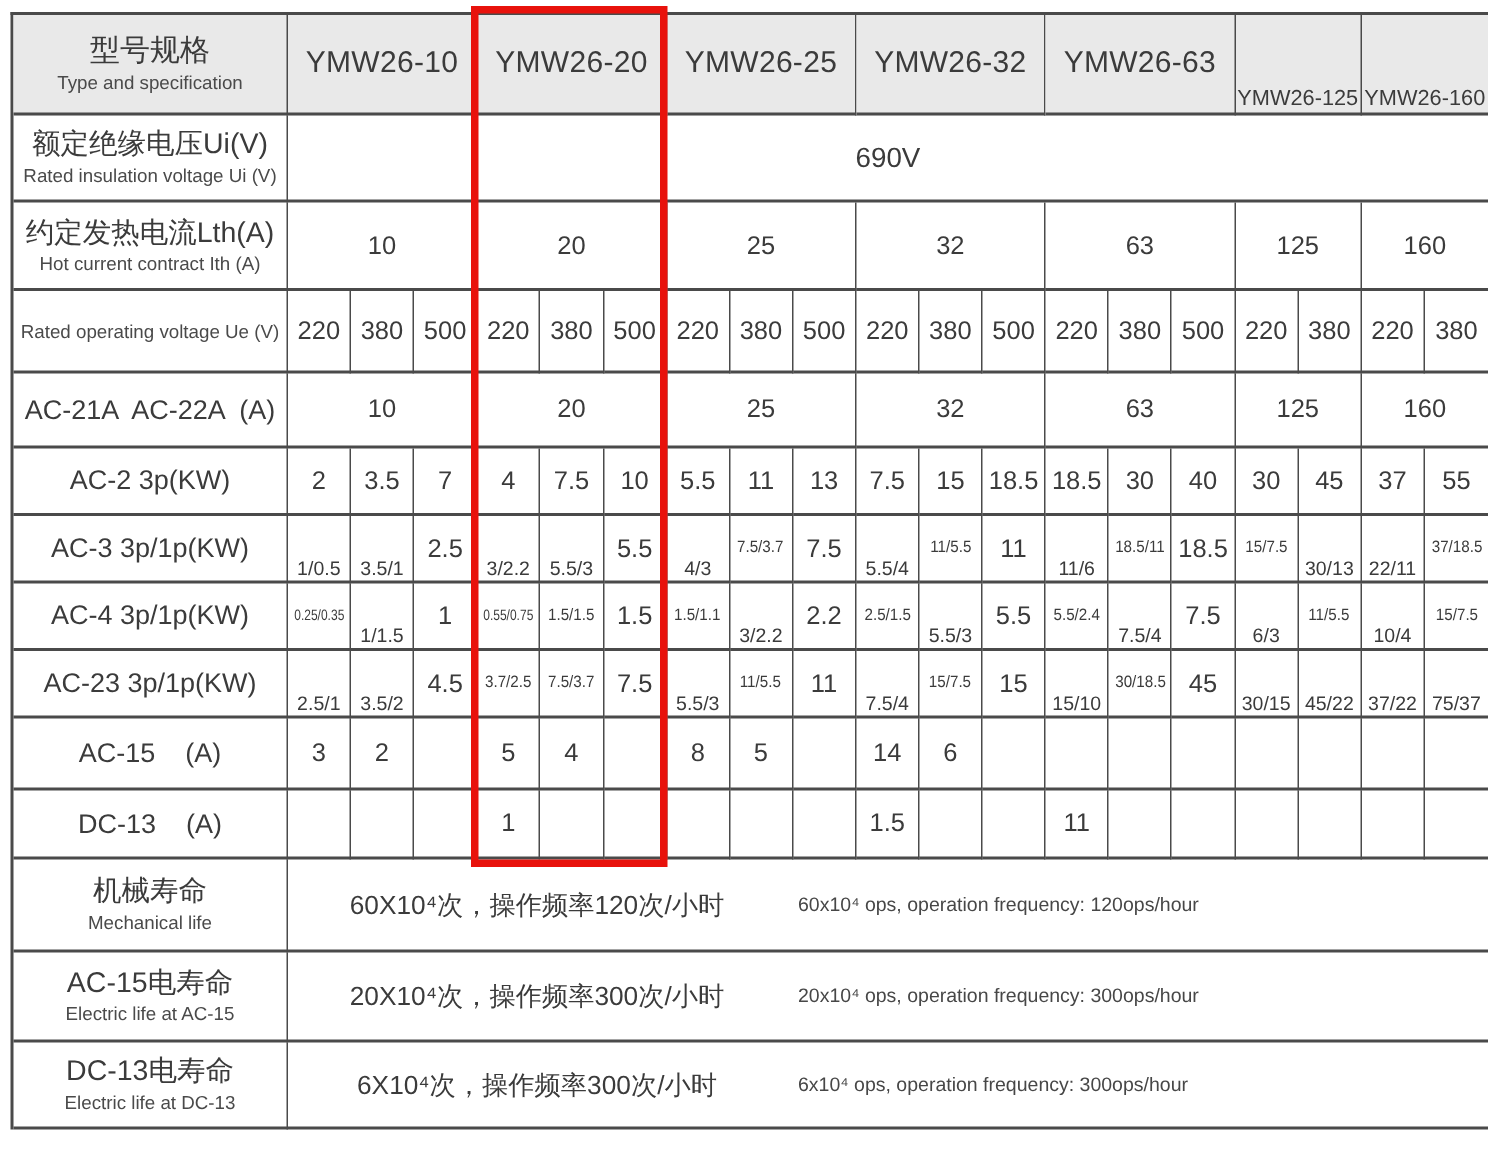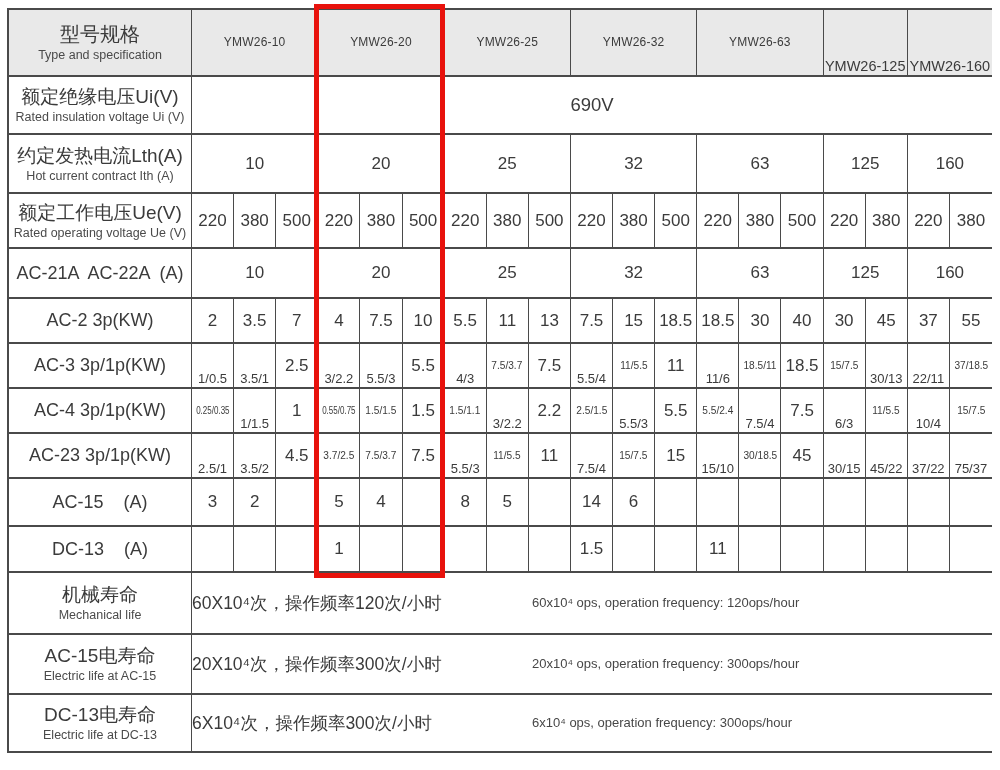"YMW26-10" .cell.head { font-size: 12px -> 20px }
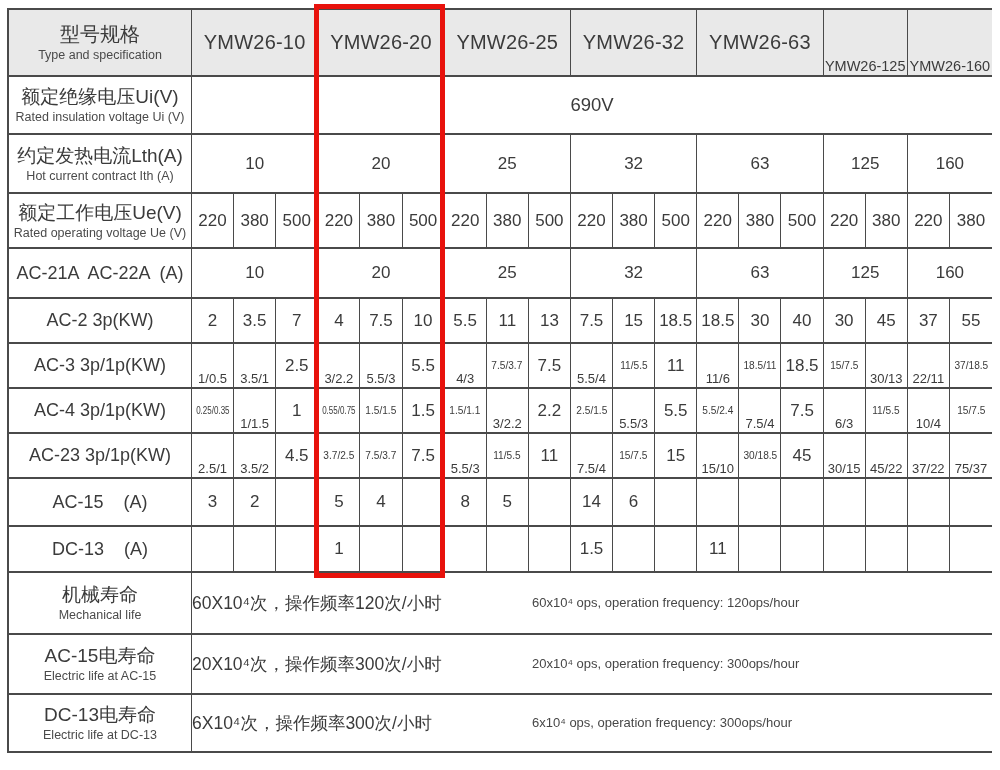"额定工作电压Ue(V)" div.lbl-zh { html: <div>额定工作电压Ue(V)</div> -> none }
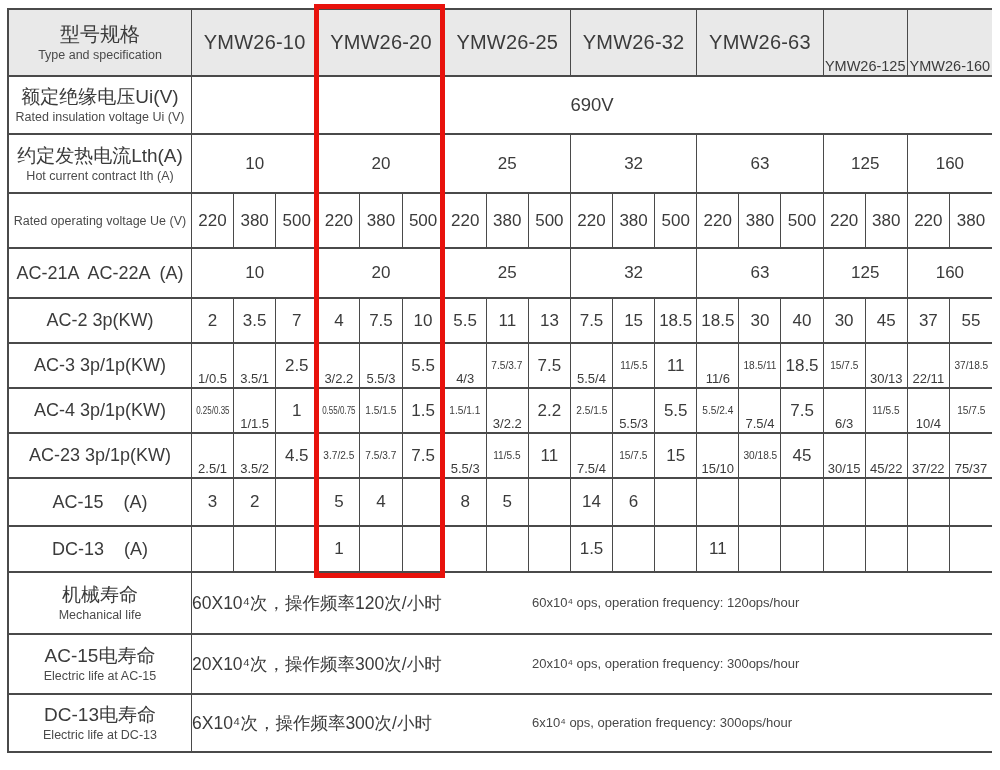"60X10⁴次，操作频率120次/小时" .life-zh { text-align: left -> center }
